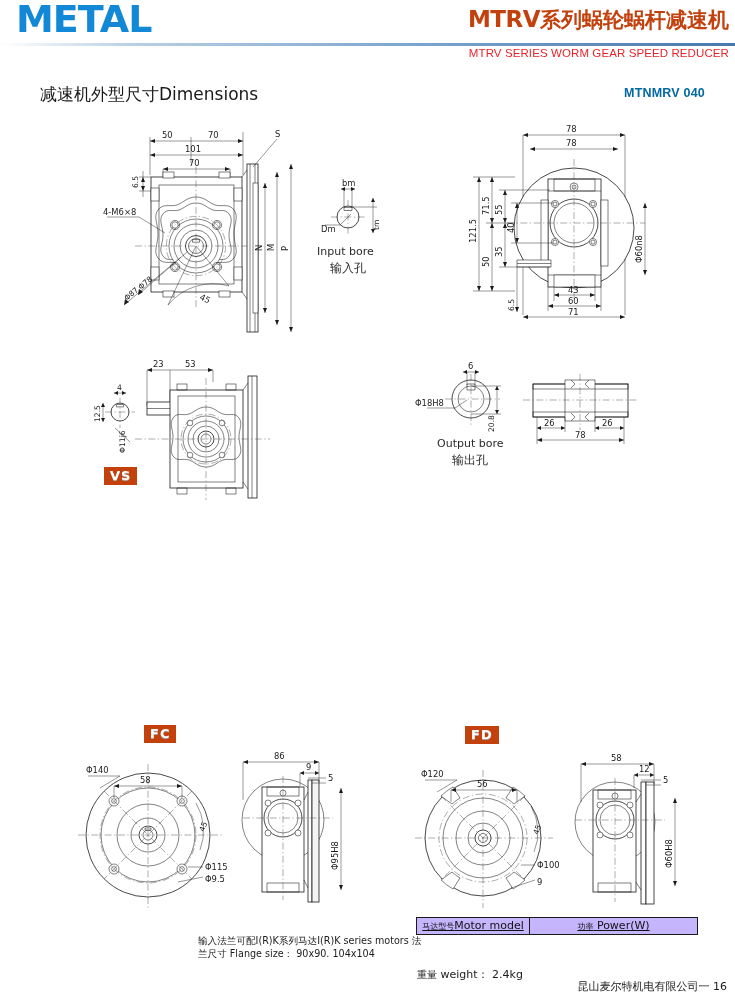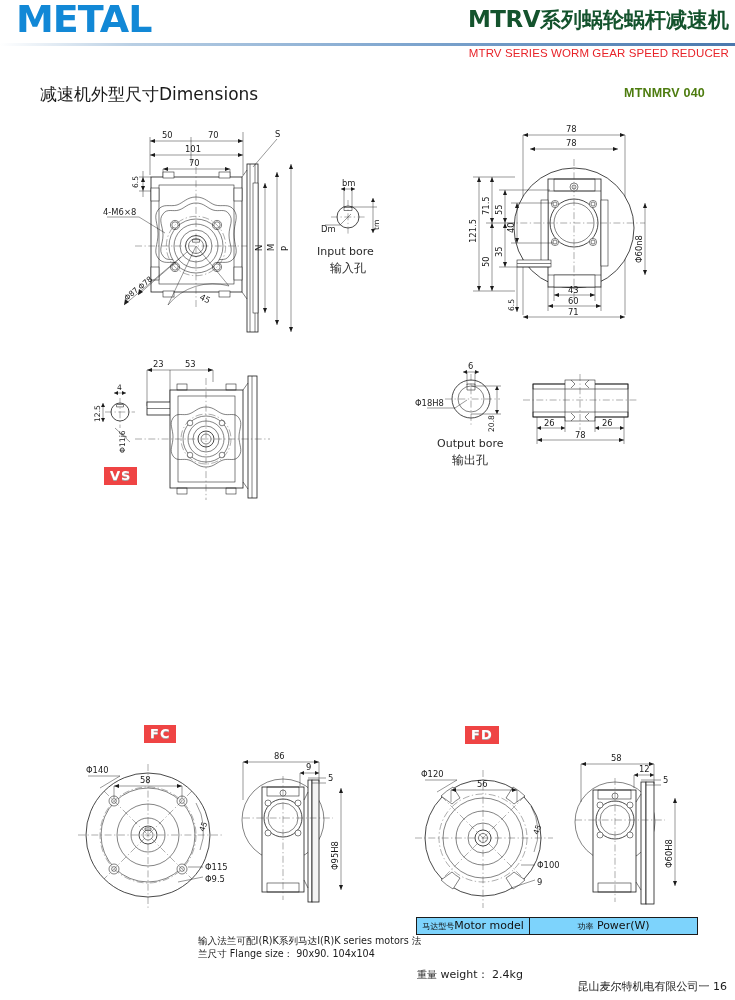"MTRV系列蜗轮蜗杆减速机" #header-title-cn { color: #14532d -> #c2410c }
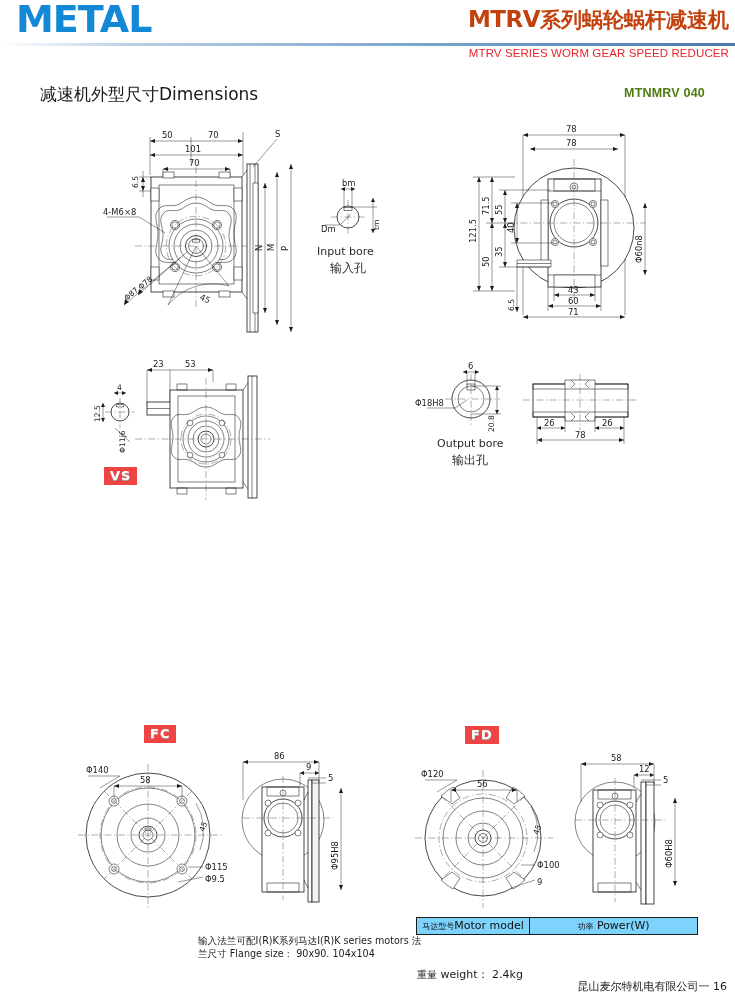"MTNMRV 040" #model-code { color: #4d7c0f -> #0369a1 }
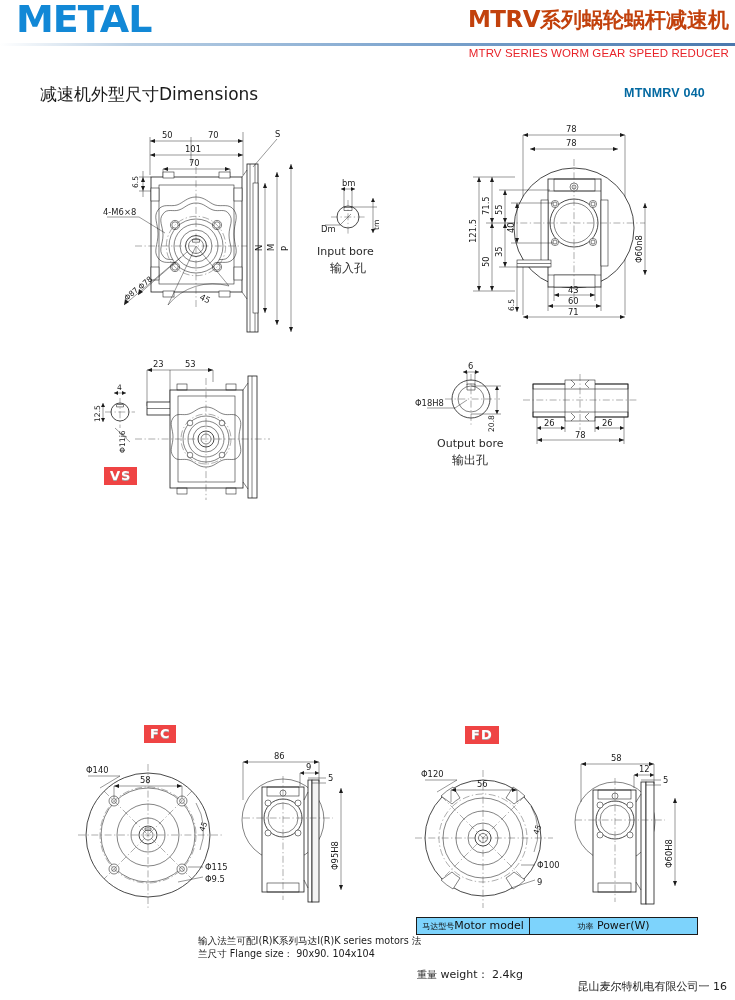"VS" .badge { background: #ef4444 -> #c2410c }
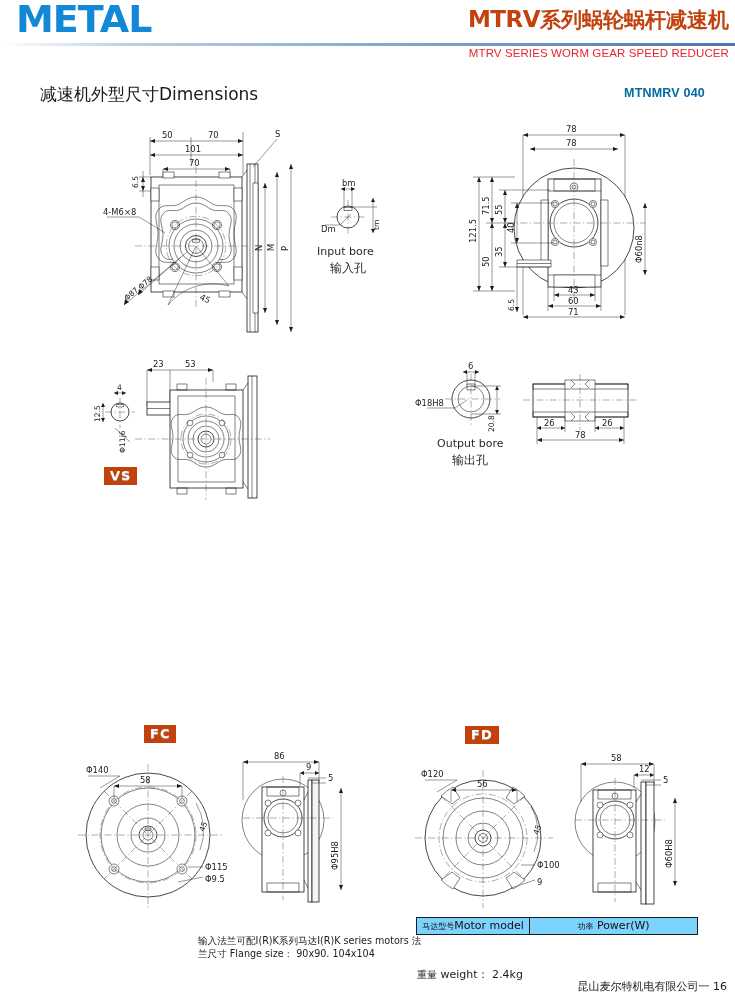"马达型号Motor model" #motor-table thead td { background: #7dd3fc -> #c4b5fd; text-decoration: none -> underline }
